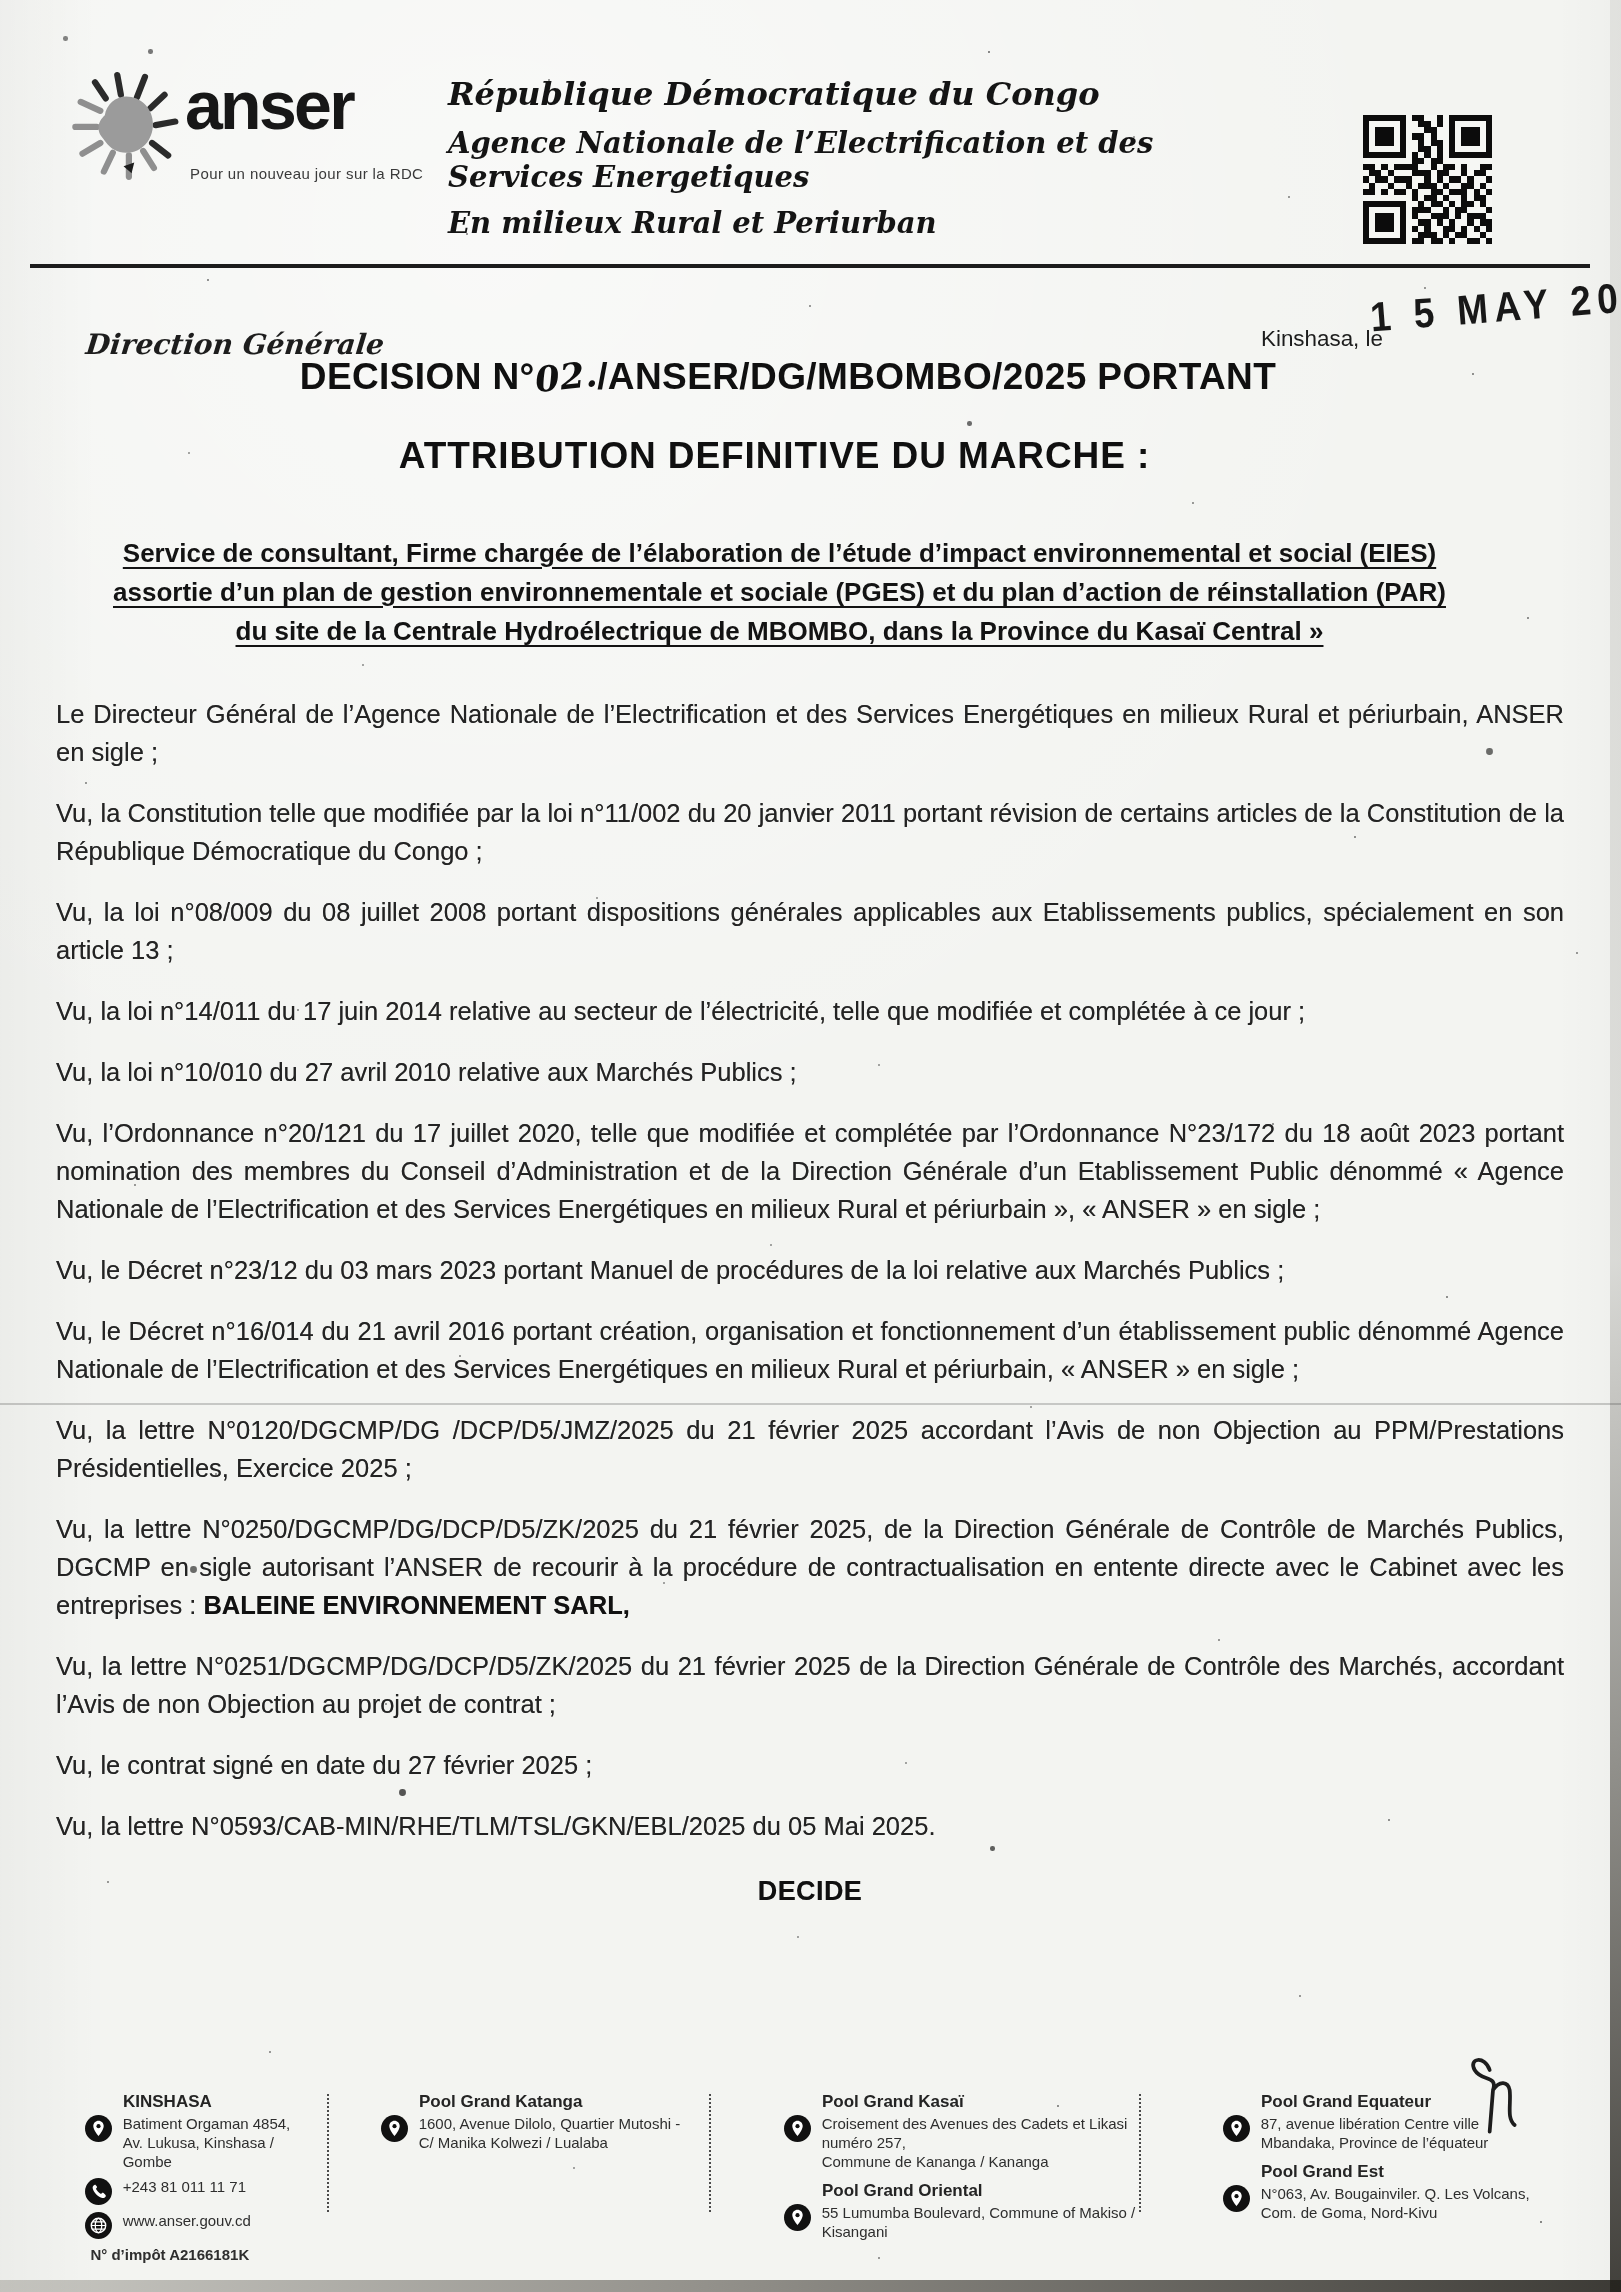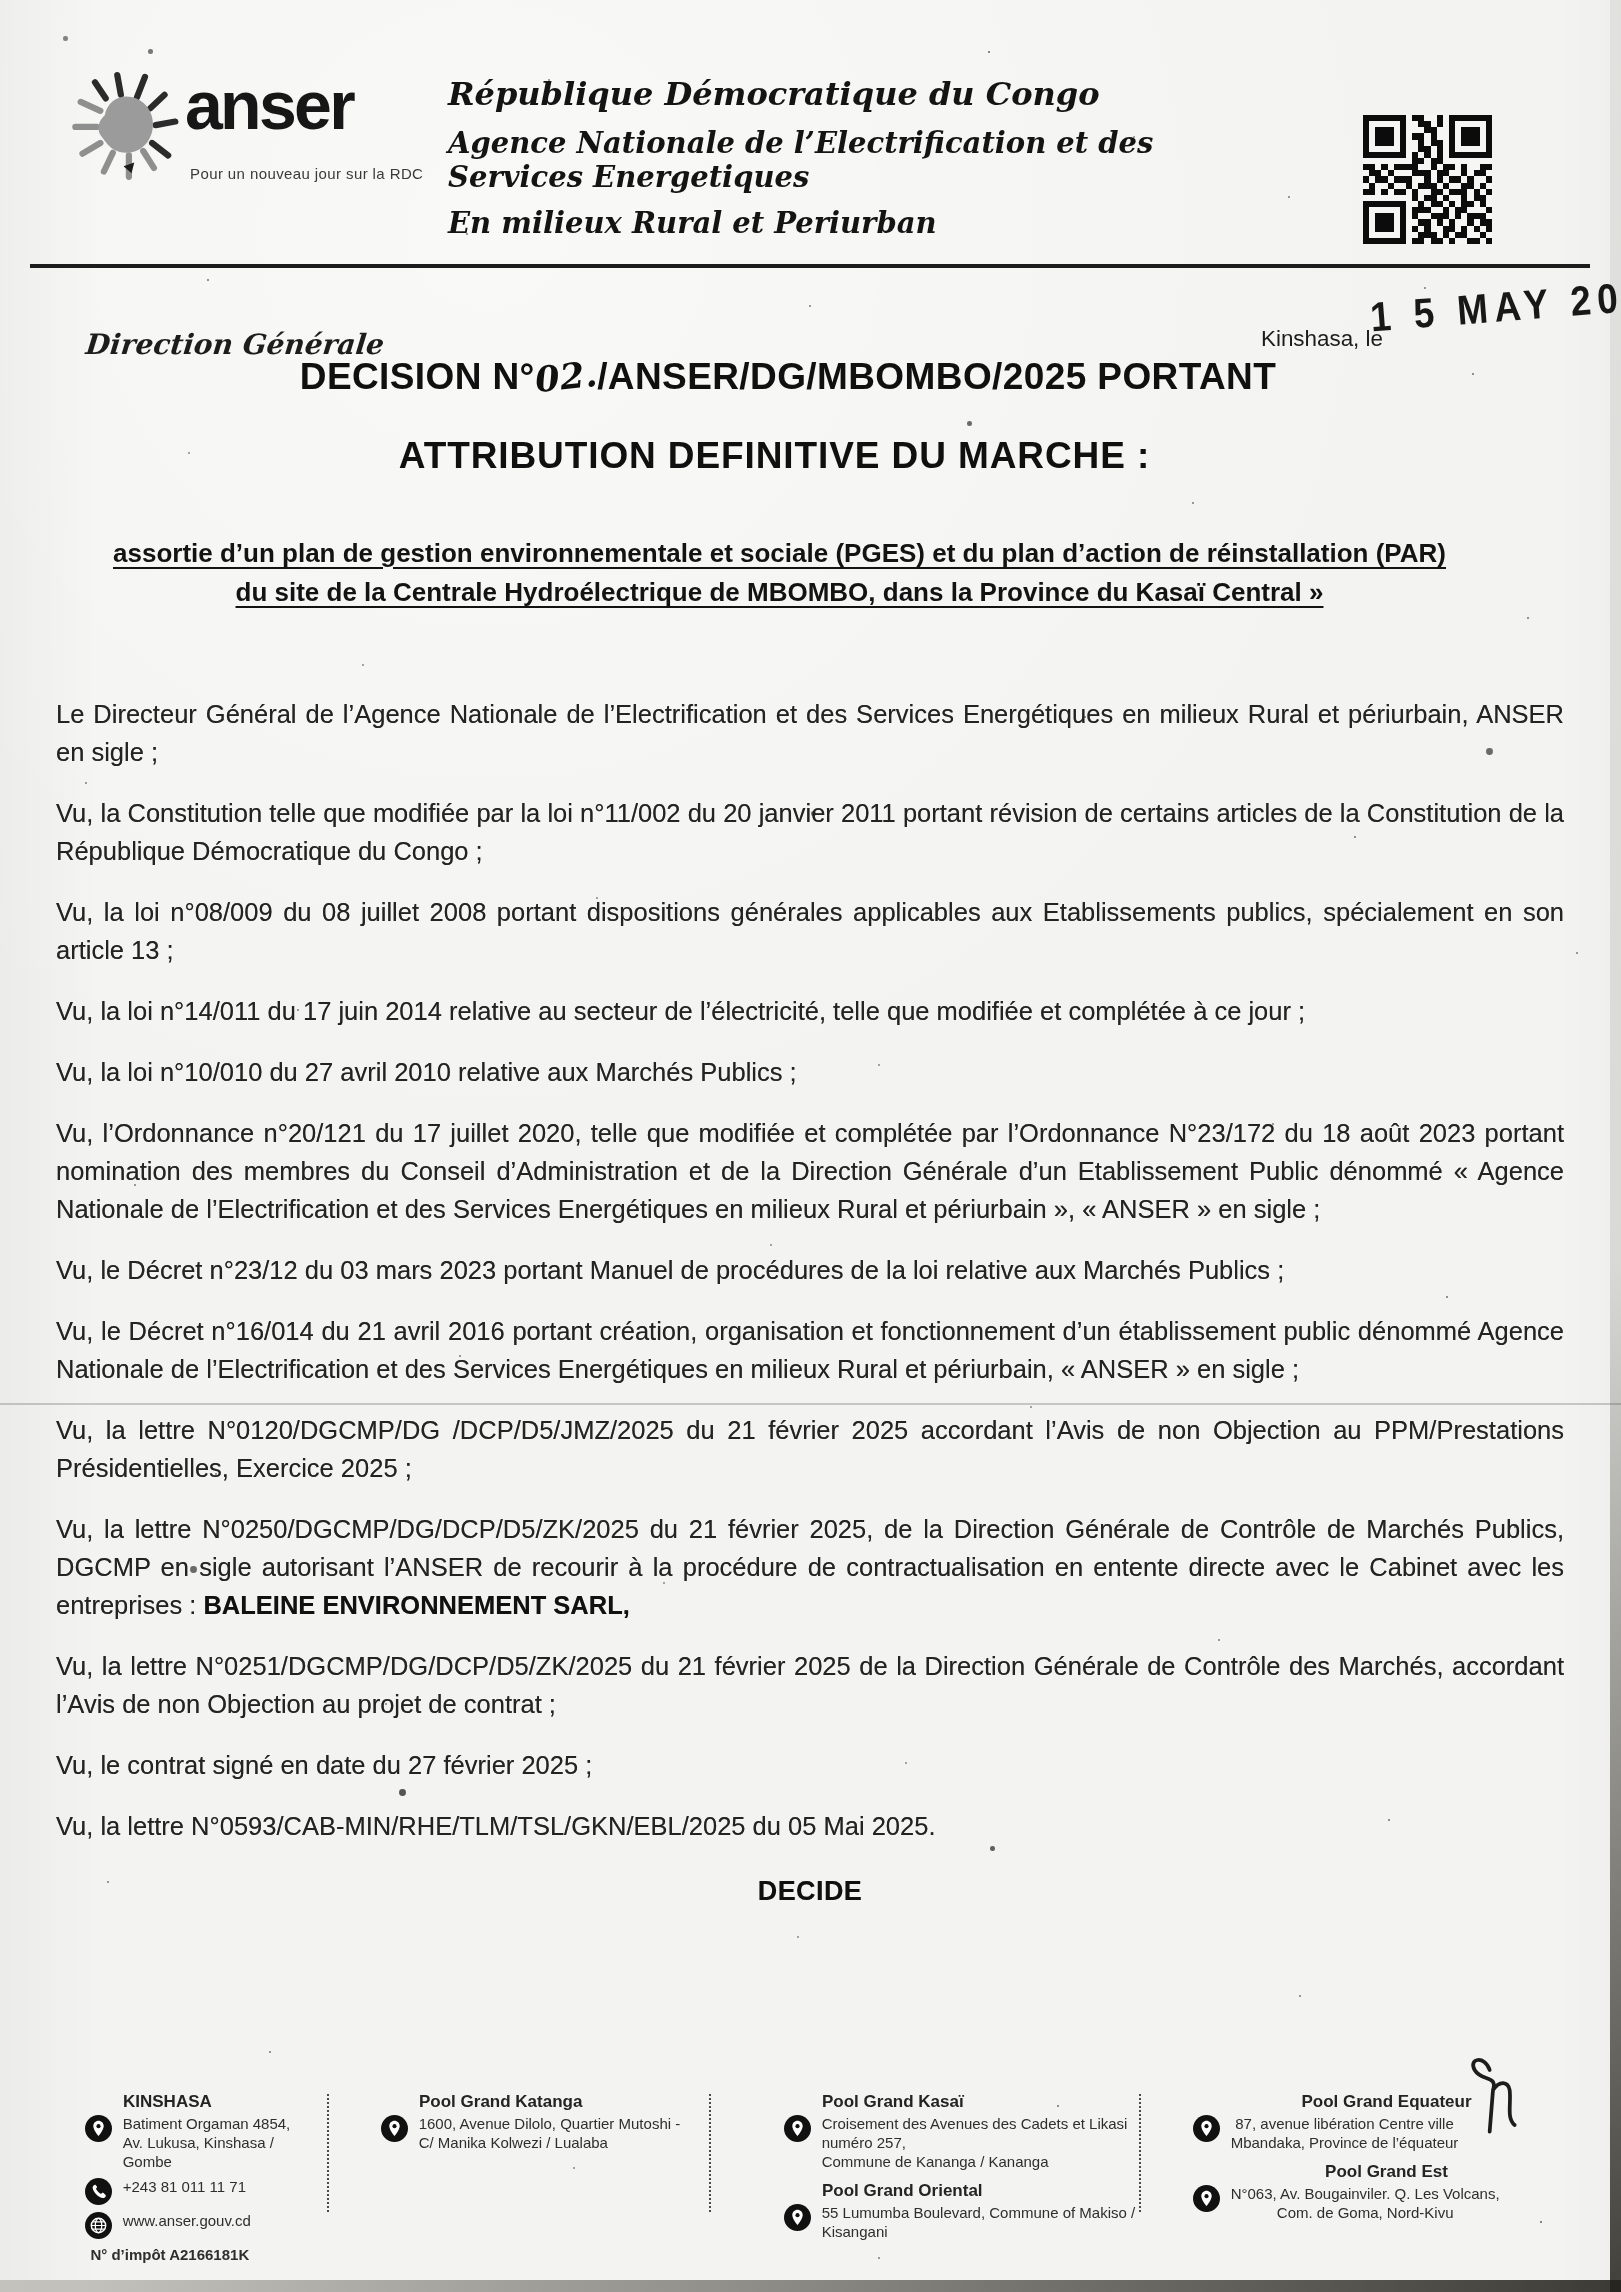"Service de consultant, Firme chargée" div { html: none -> <div>Service de consultant, Firme chargée de l’élaboration de l’étude d’impact environnemental et social (EIES)</div> }
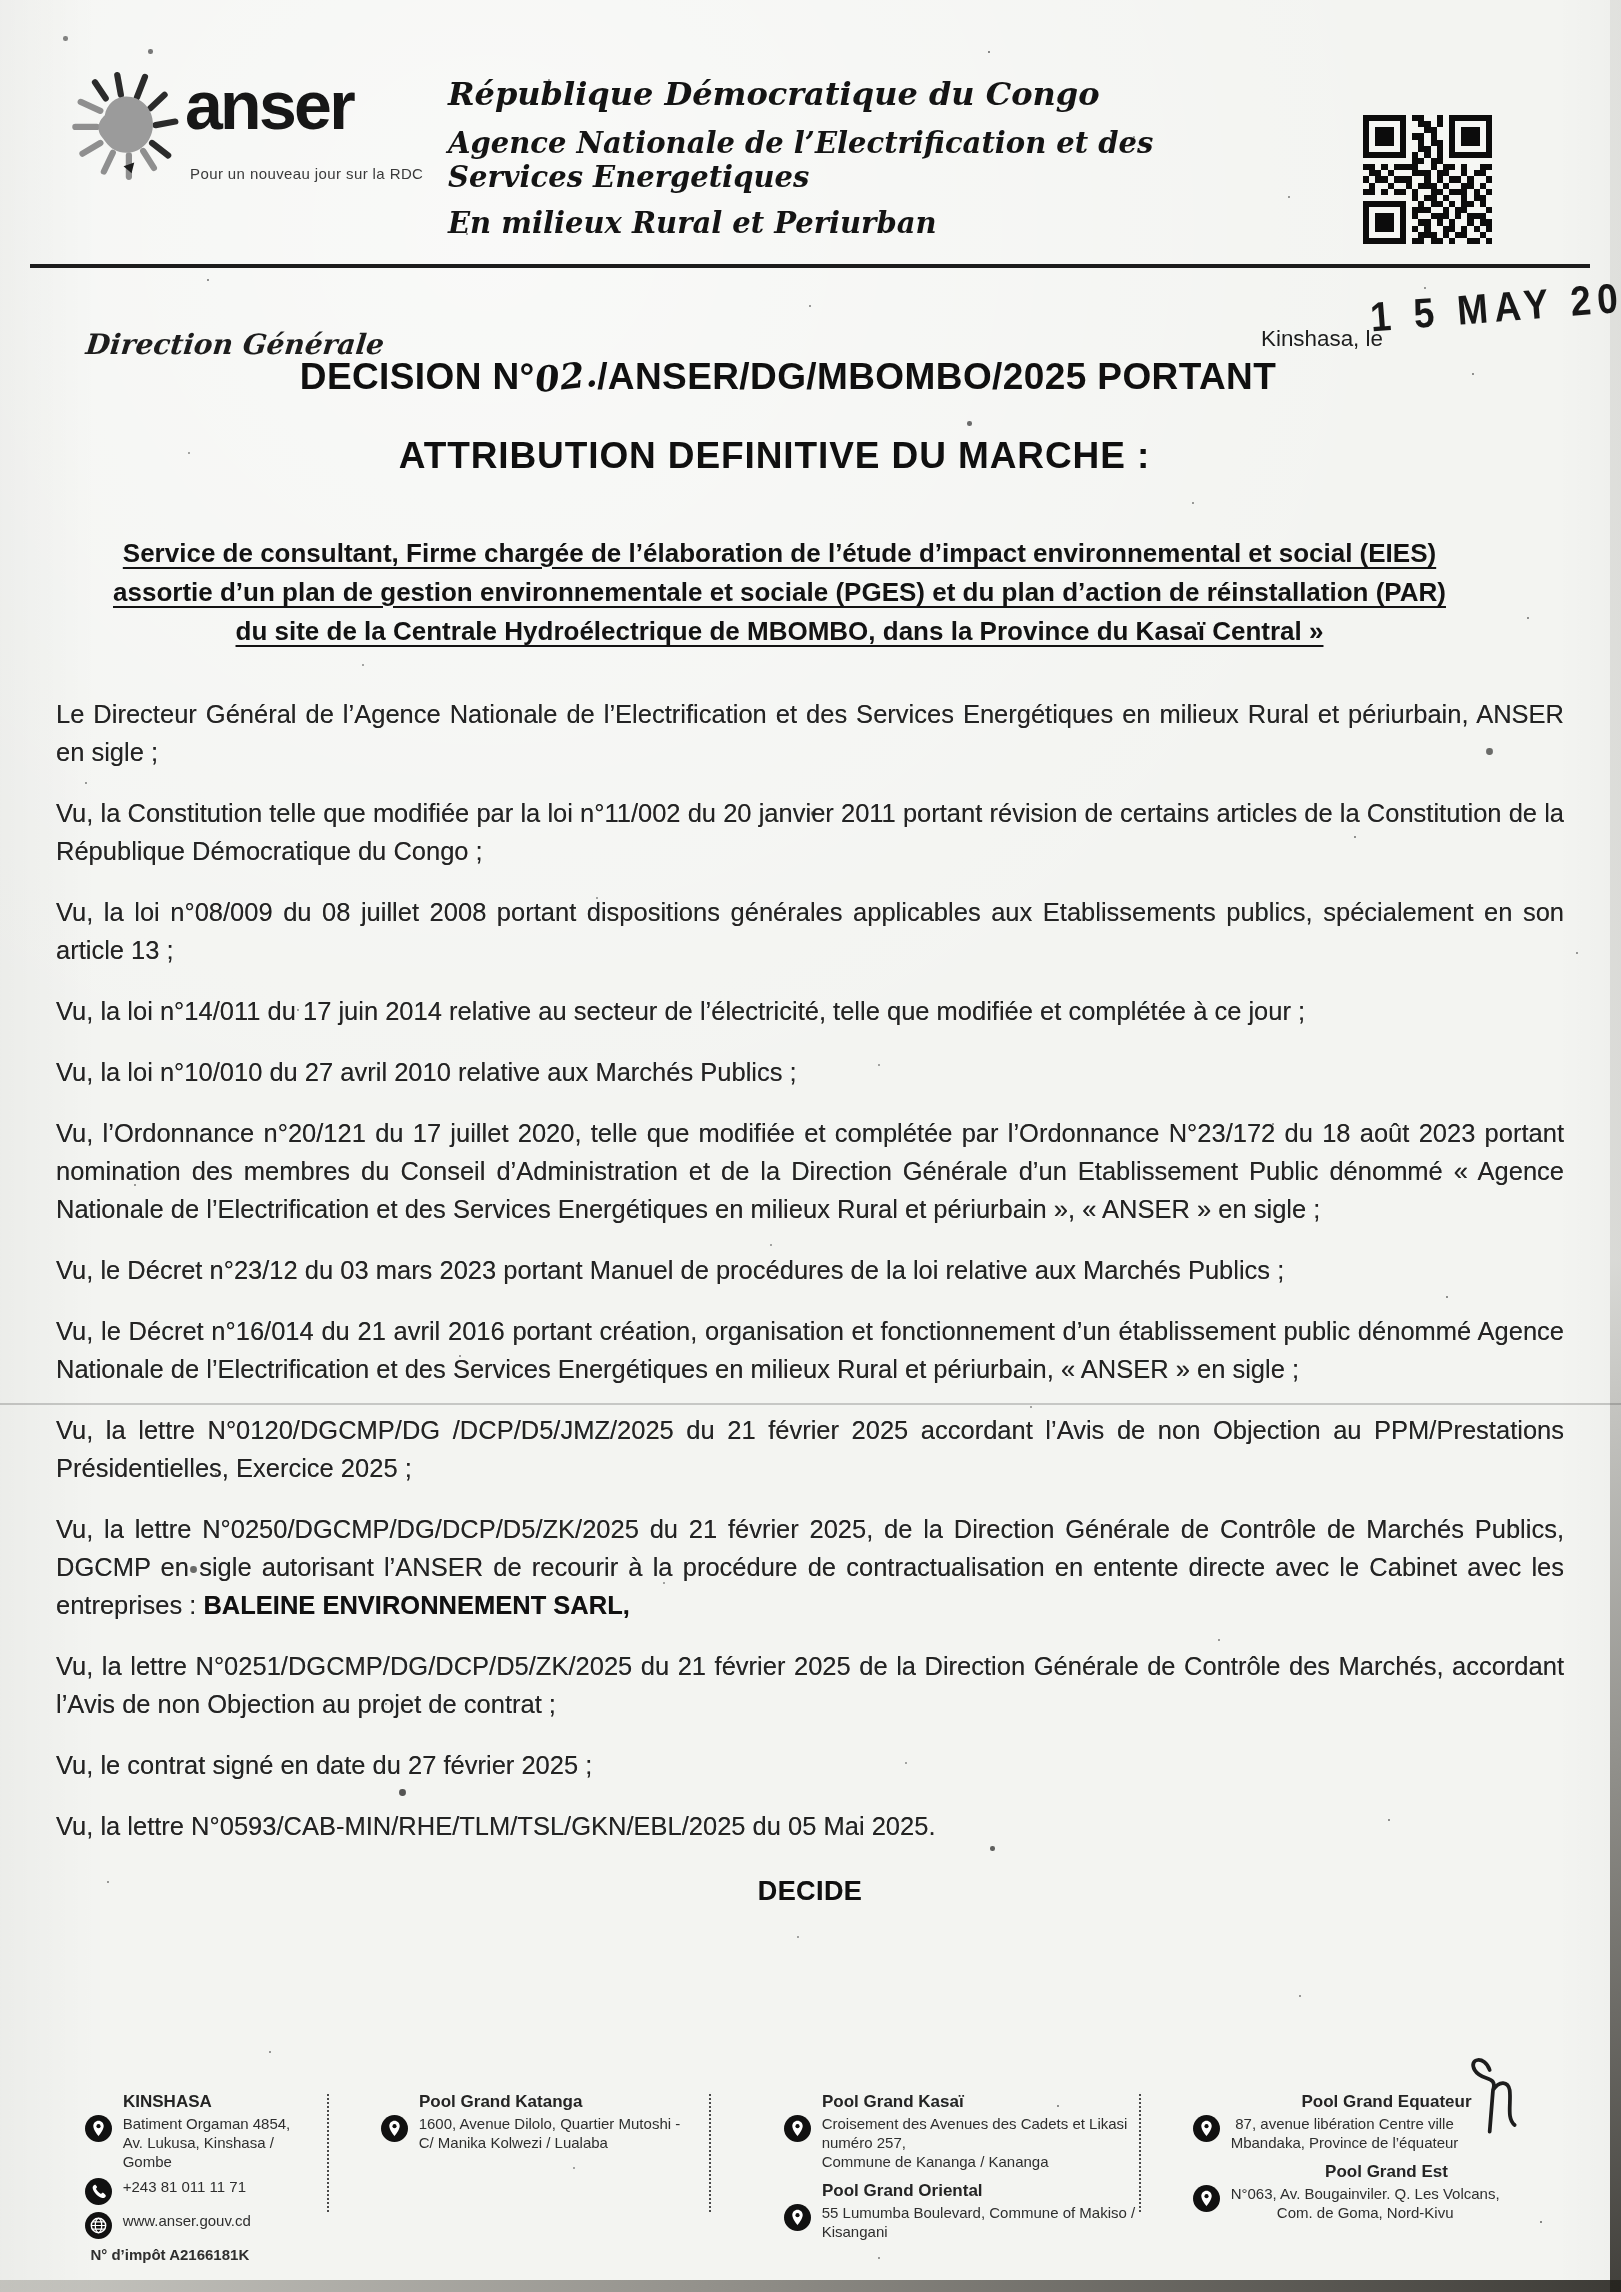"Pool Grand Equateur" .fcol4 { left: 1193px -> 1223px; text-align: center -> none }
